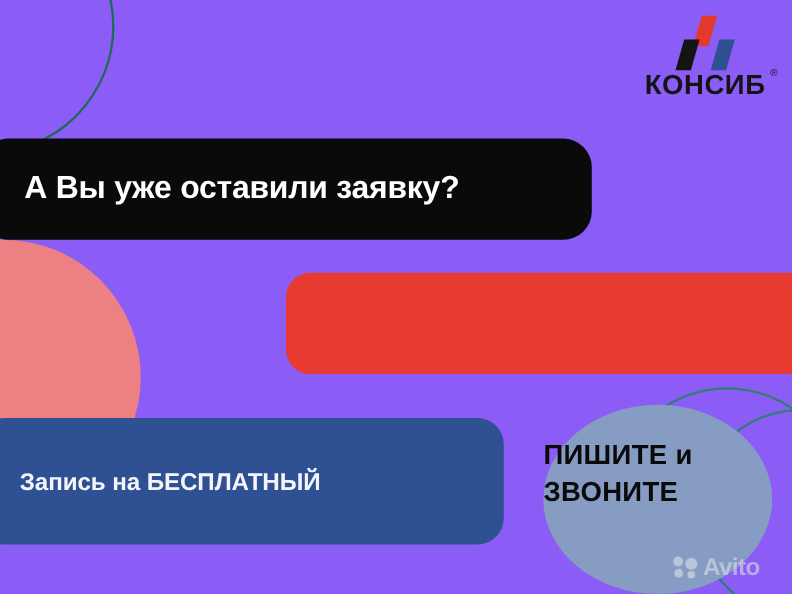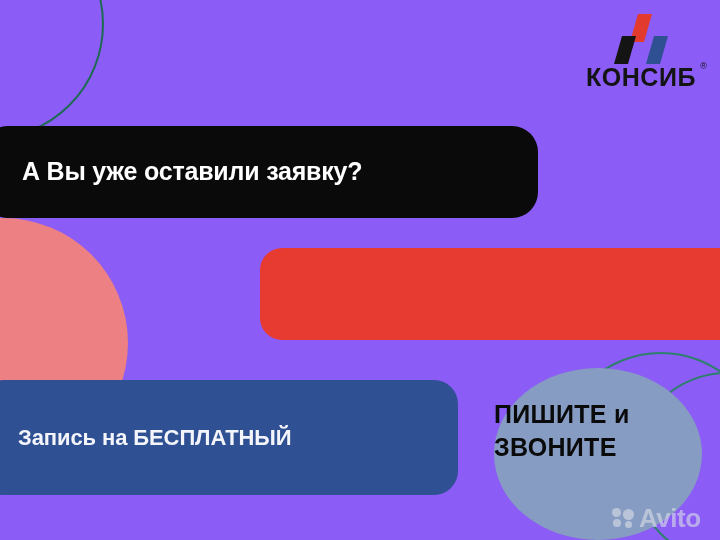"А Вы уже оставили заявку?" .box-black .line { font-size: 25px -> 29px }
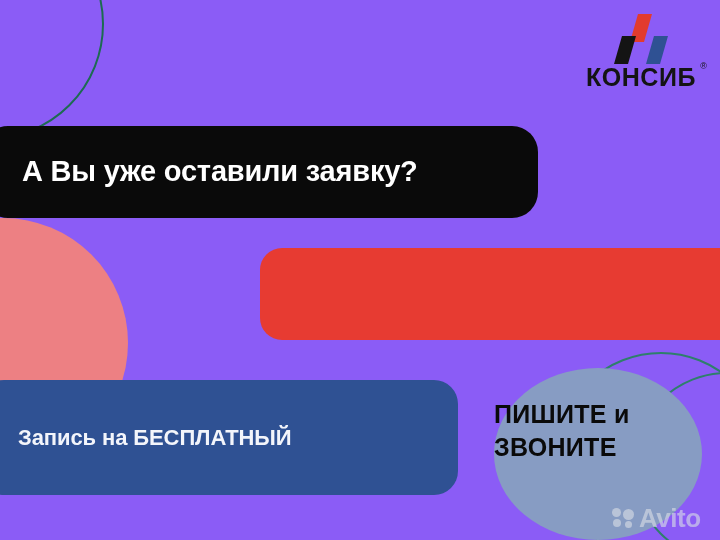"Avito" .avito-word { font-size: 26px -> 22px }
